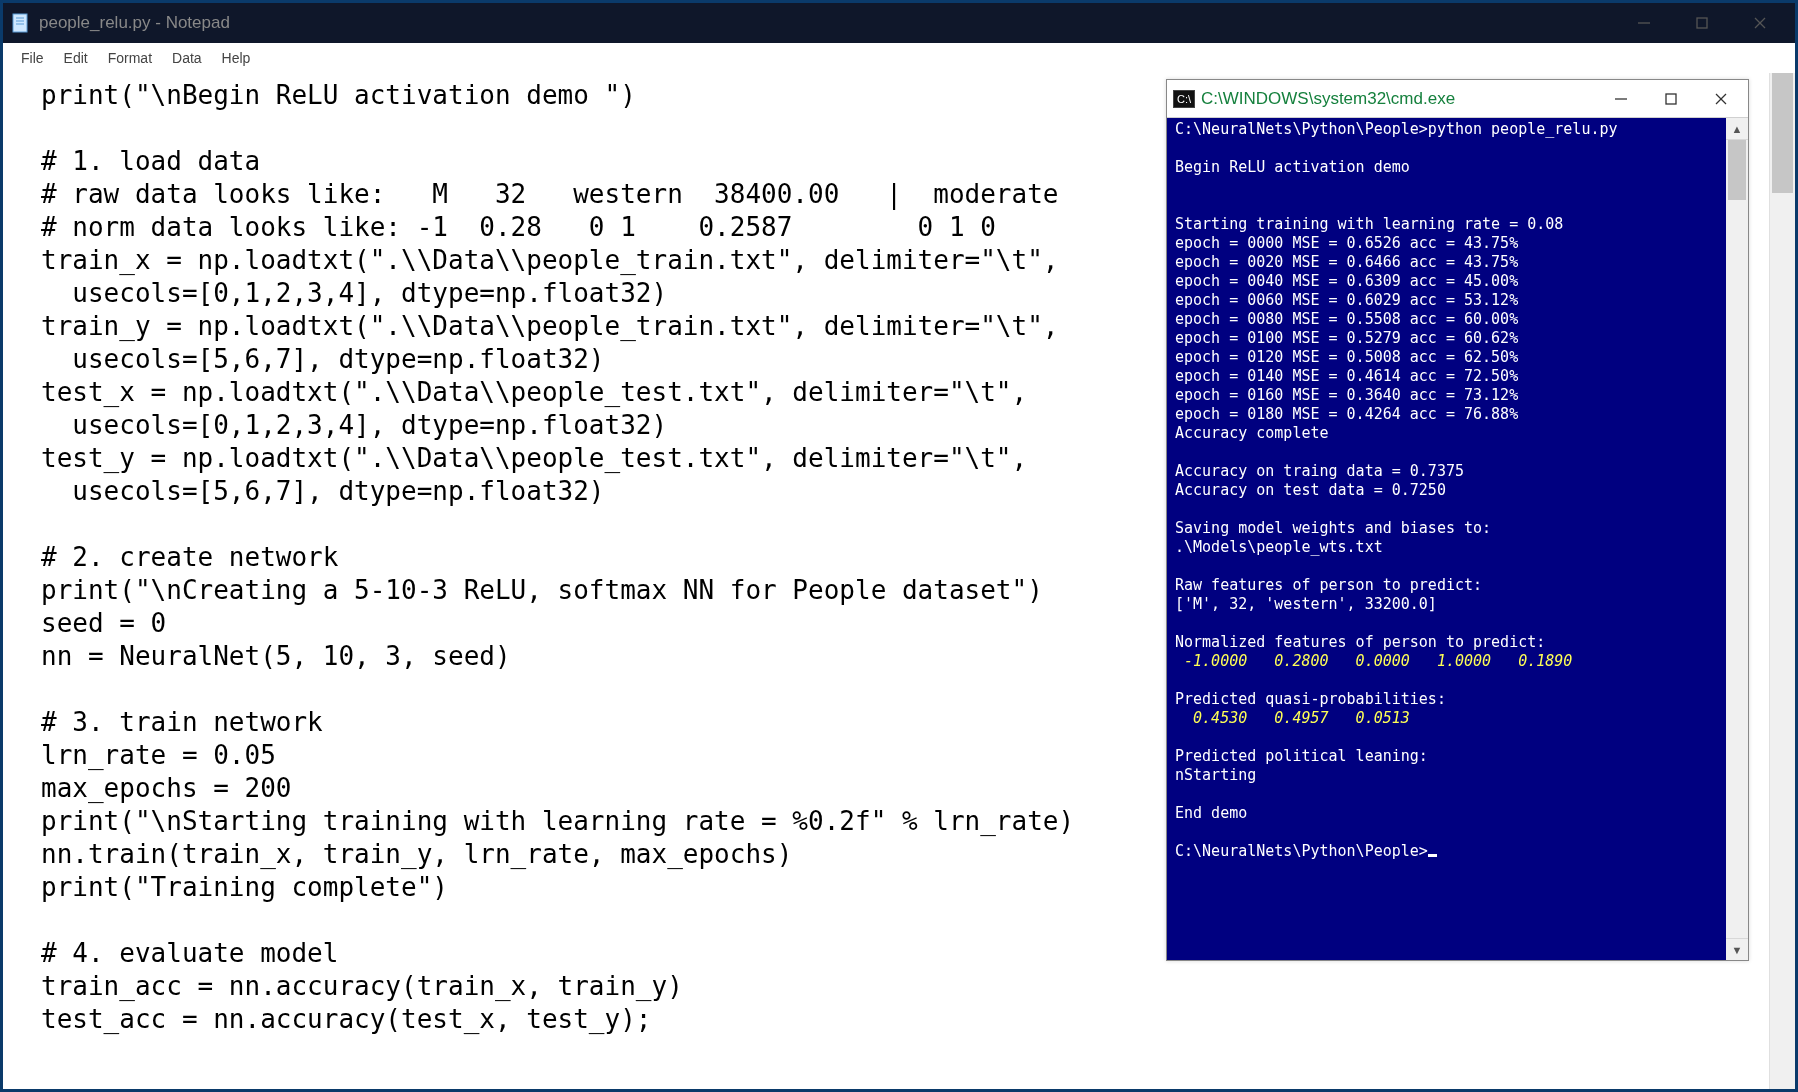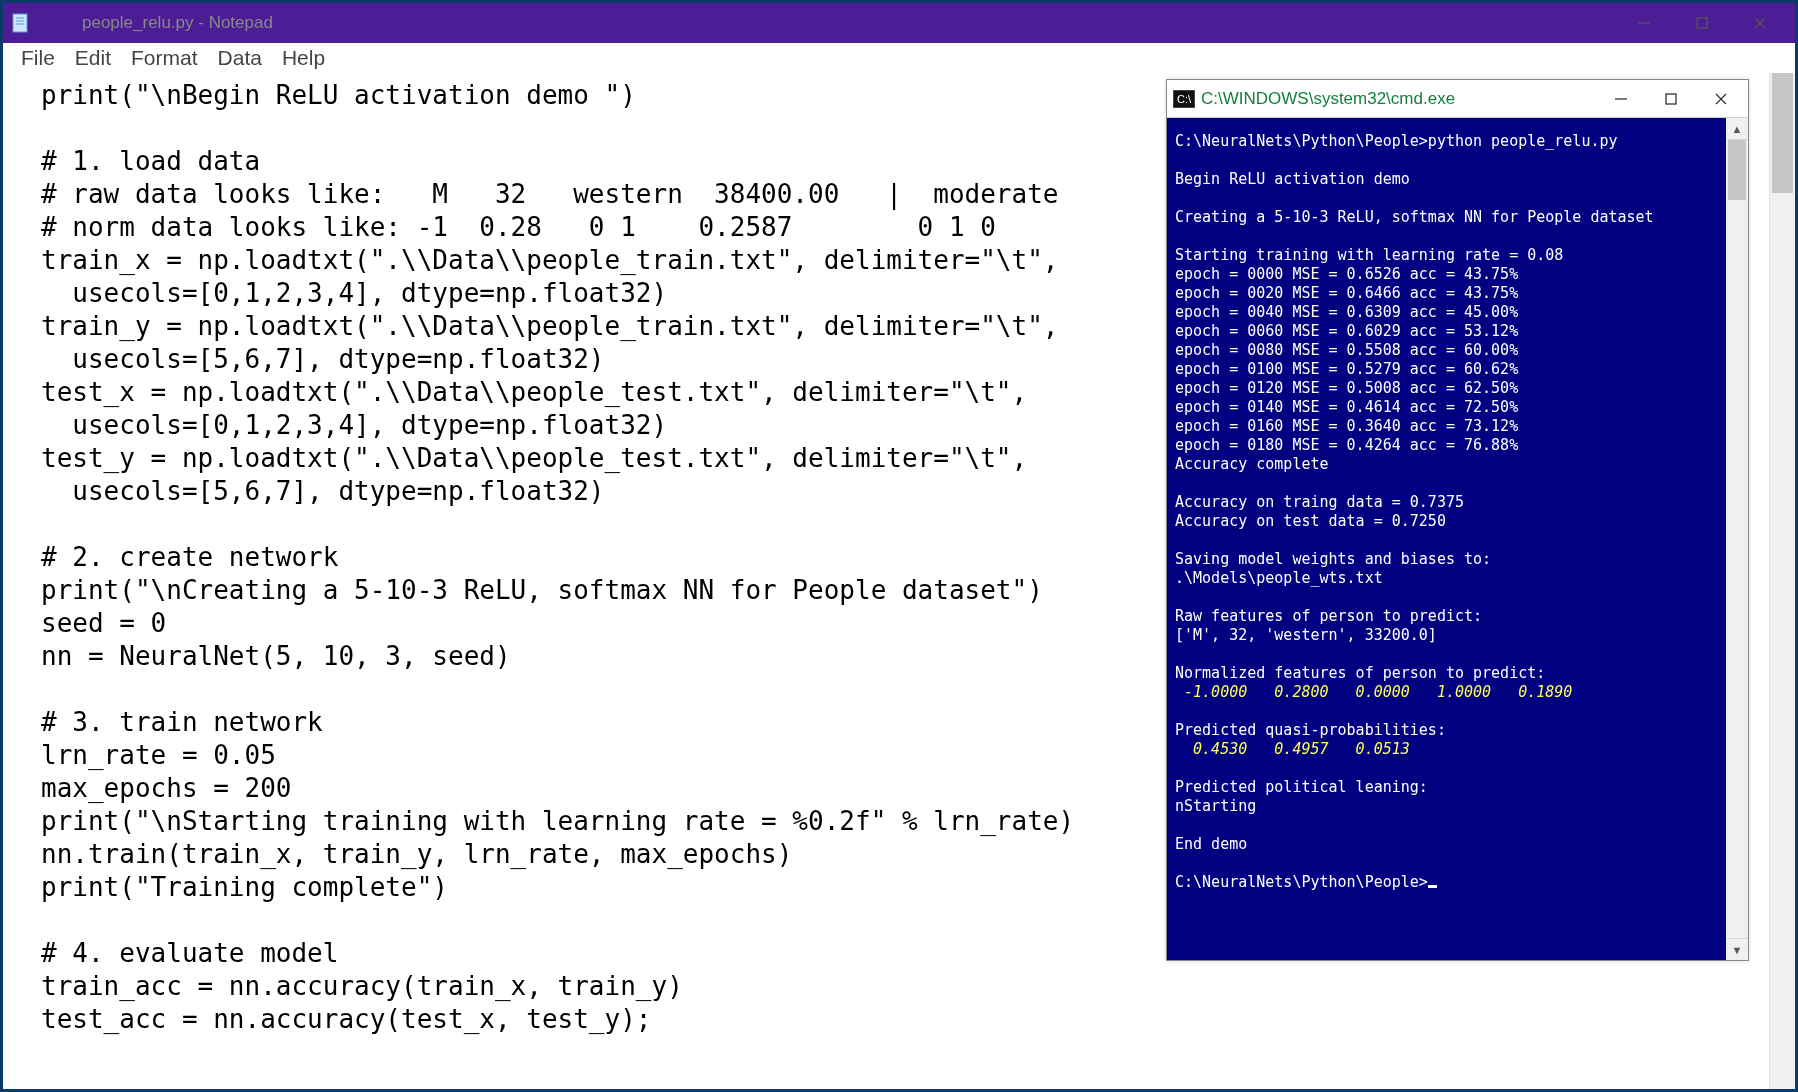"people_relu.py - Notepad" .titlebar { background: #4c1d95 -> #0f172a; gap: 43px -> none }
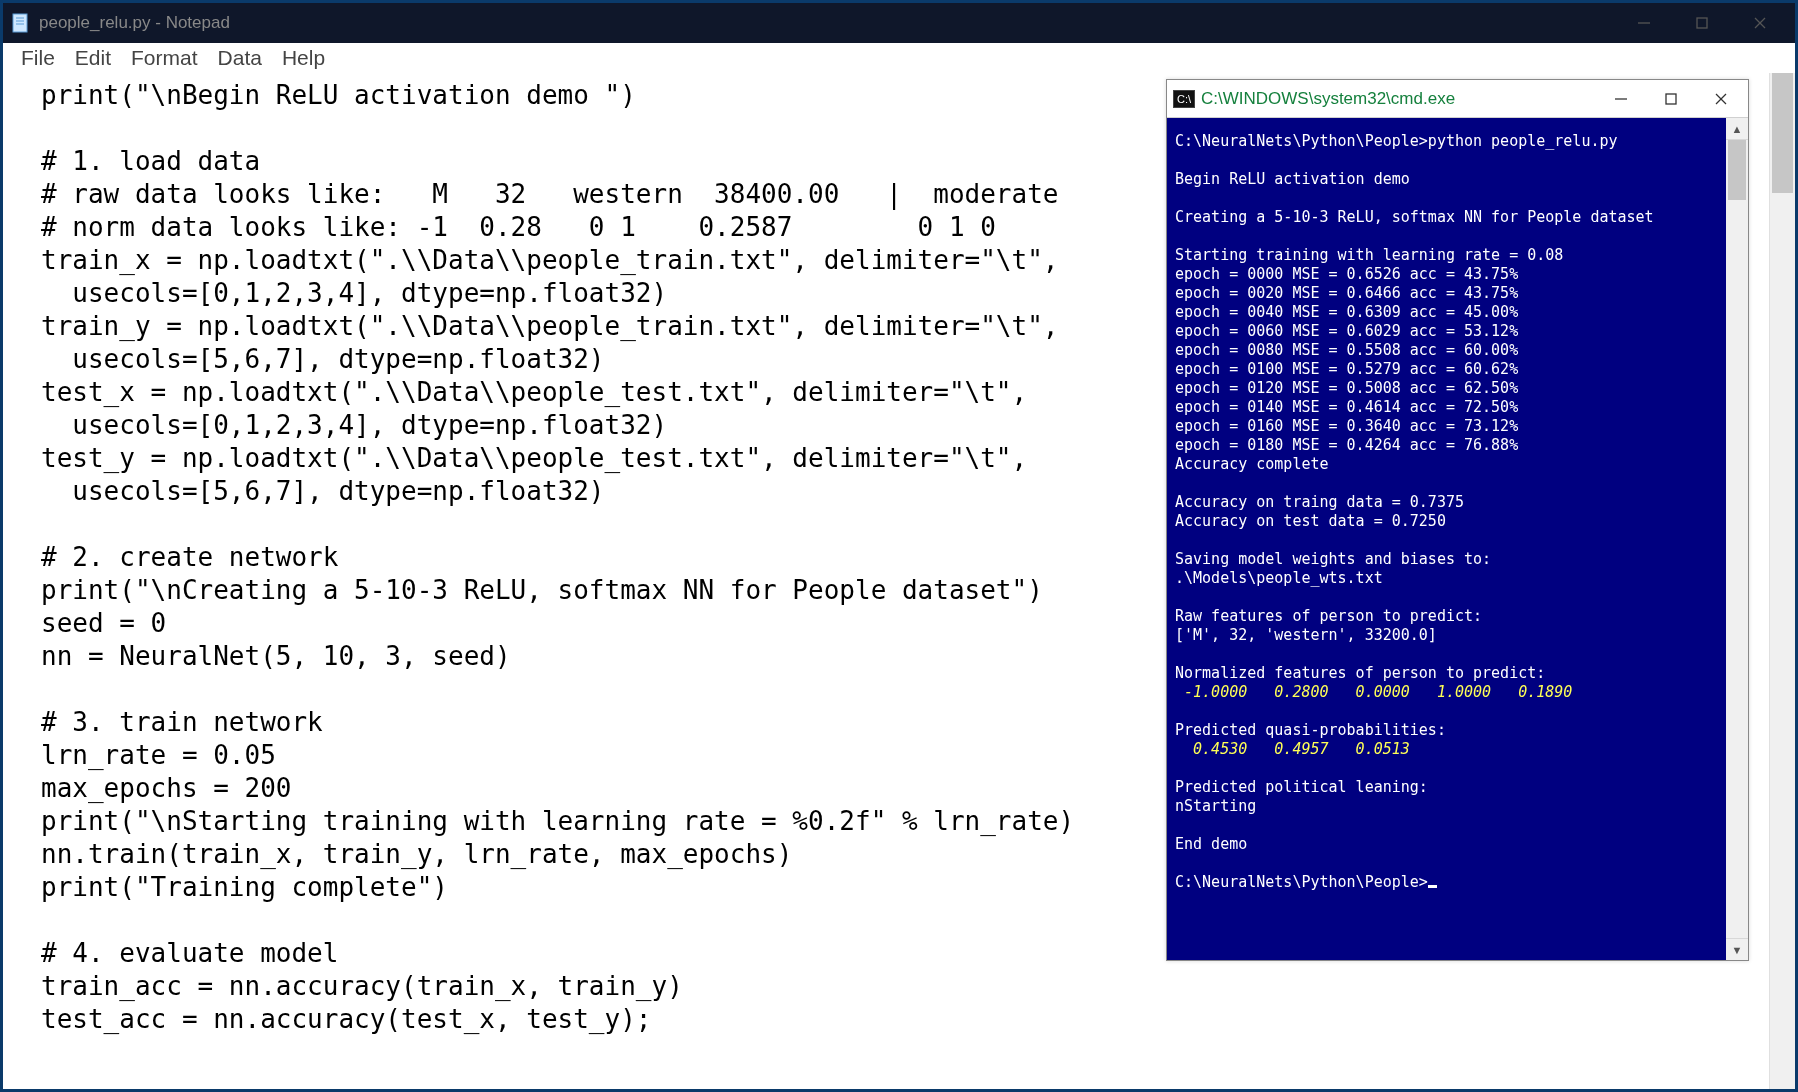"File" .menubar { font-size: 21px -> 14px }
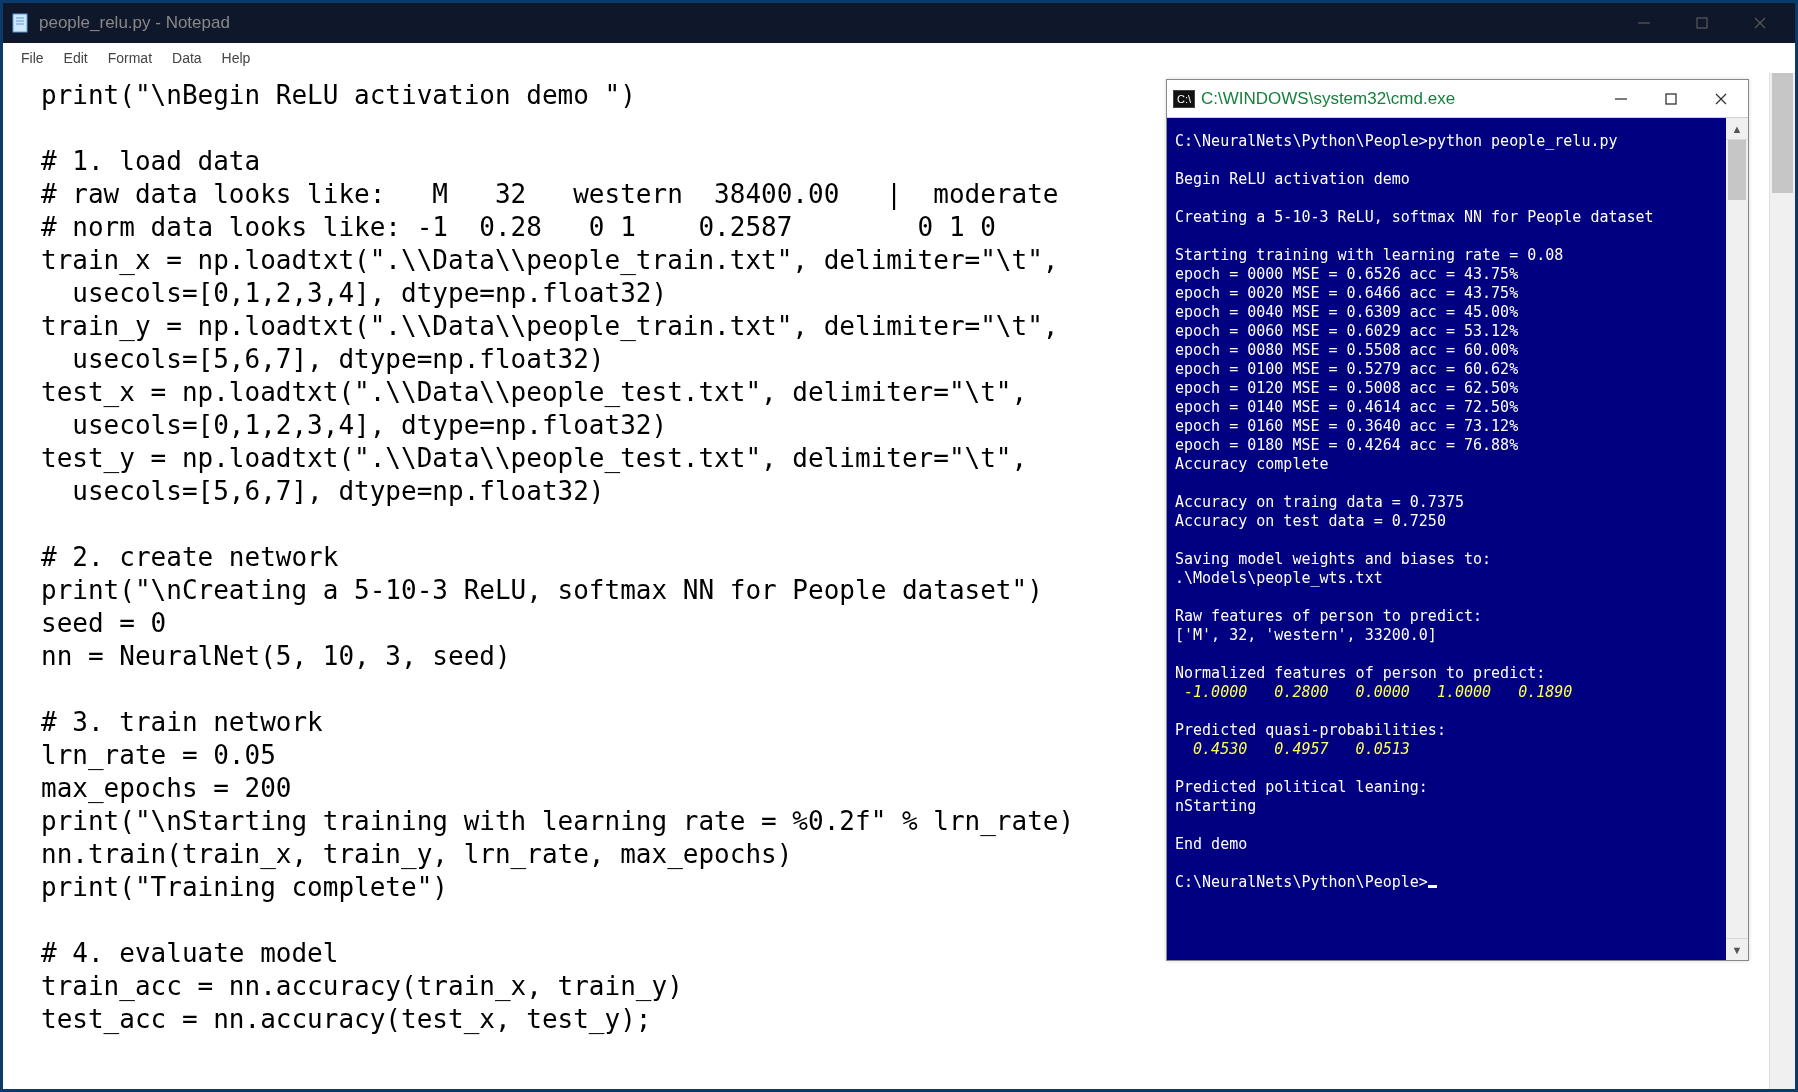"C:\NeuralNets\Python\People>python" .cmd-body { padding: 14px 8px 8px 8px -> 2px 8px 8px 8px }
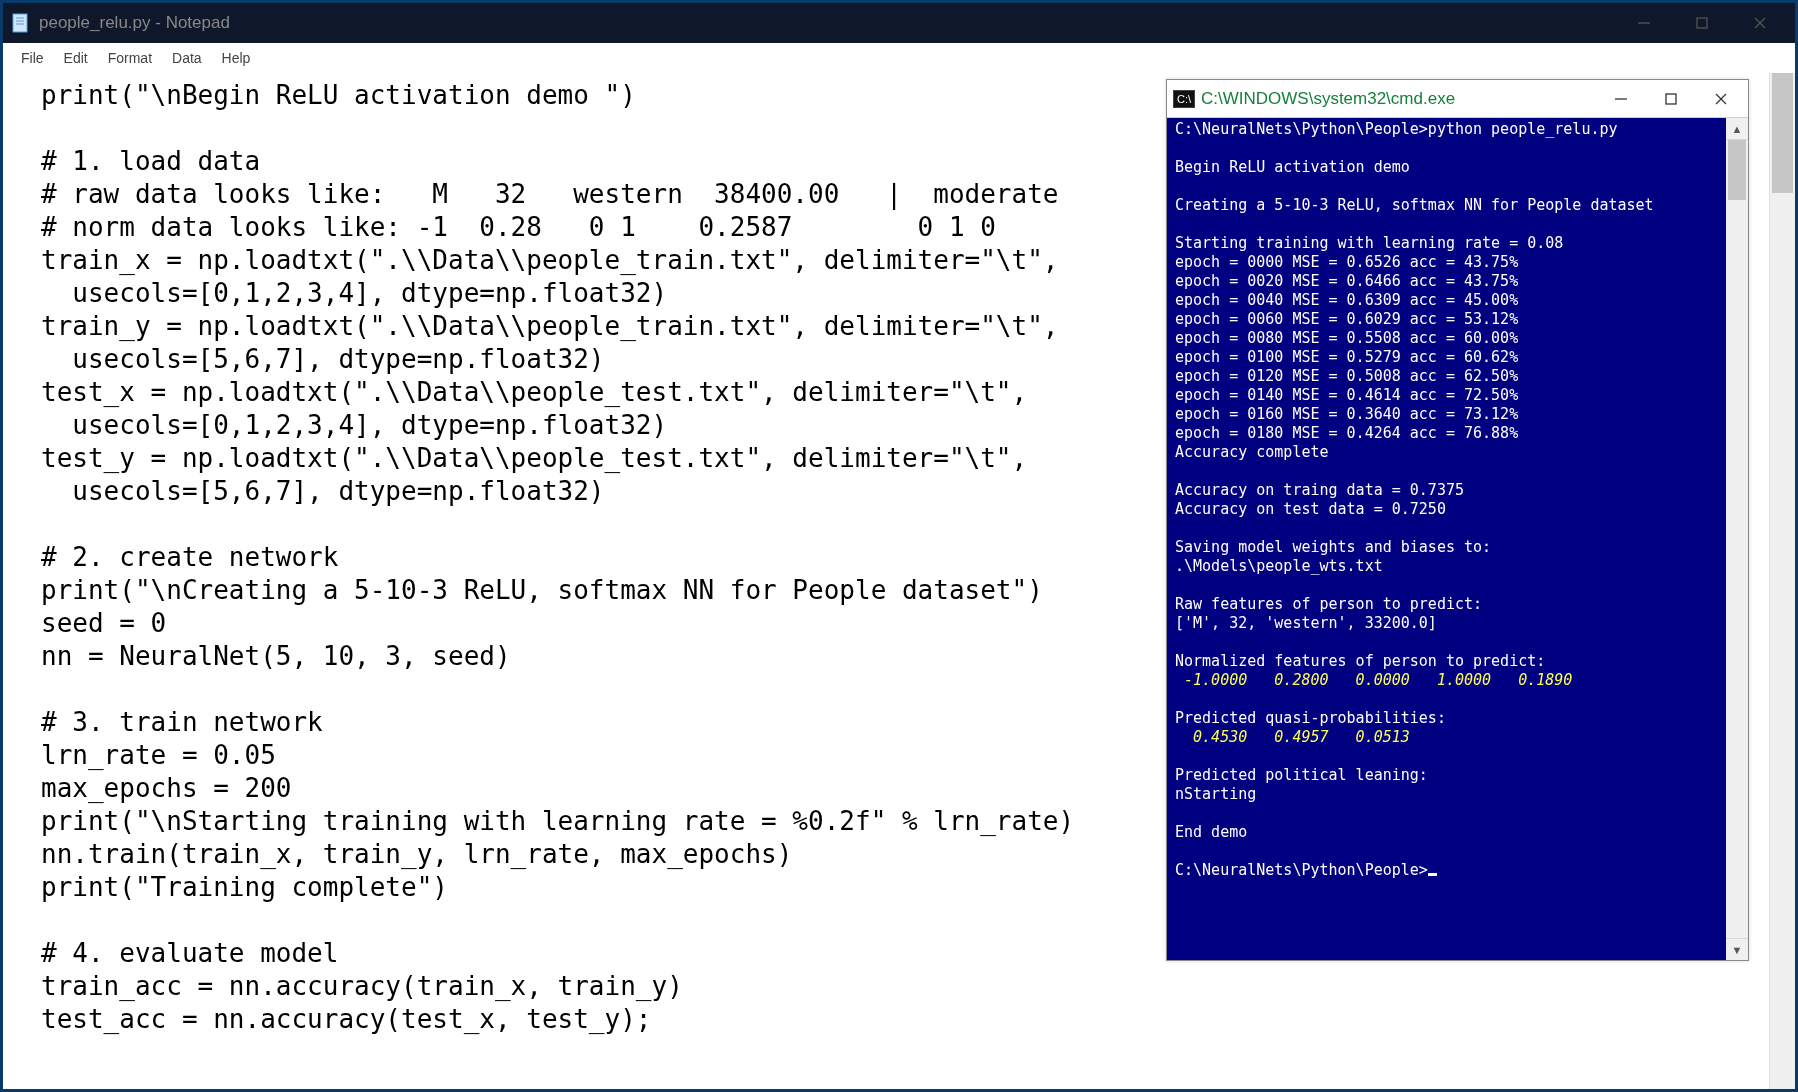"Creating a 5-10-3 ReLU, softmax" span { html: <span>Creating a 5-10-3 ReLU, softmax NN for People dataset </span> -> none }
